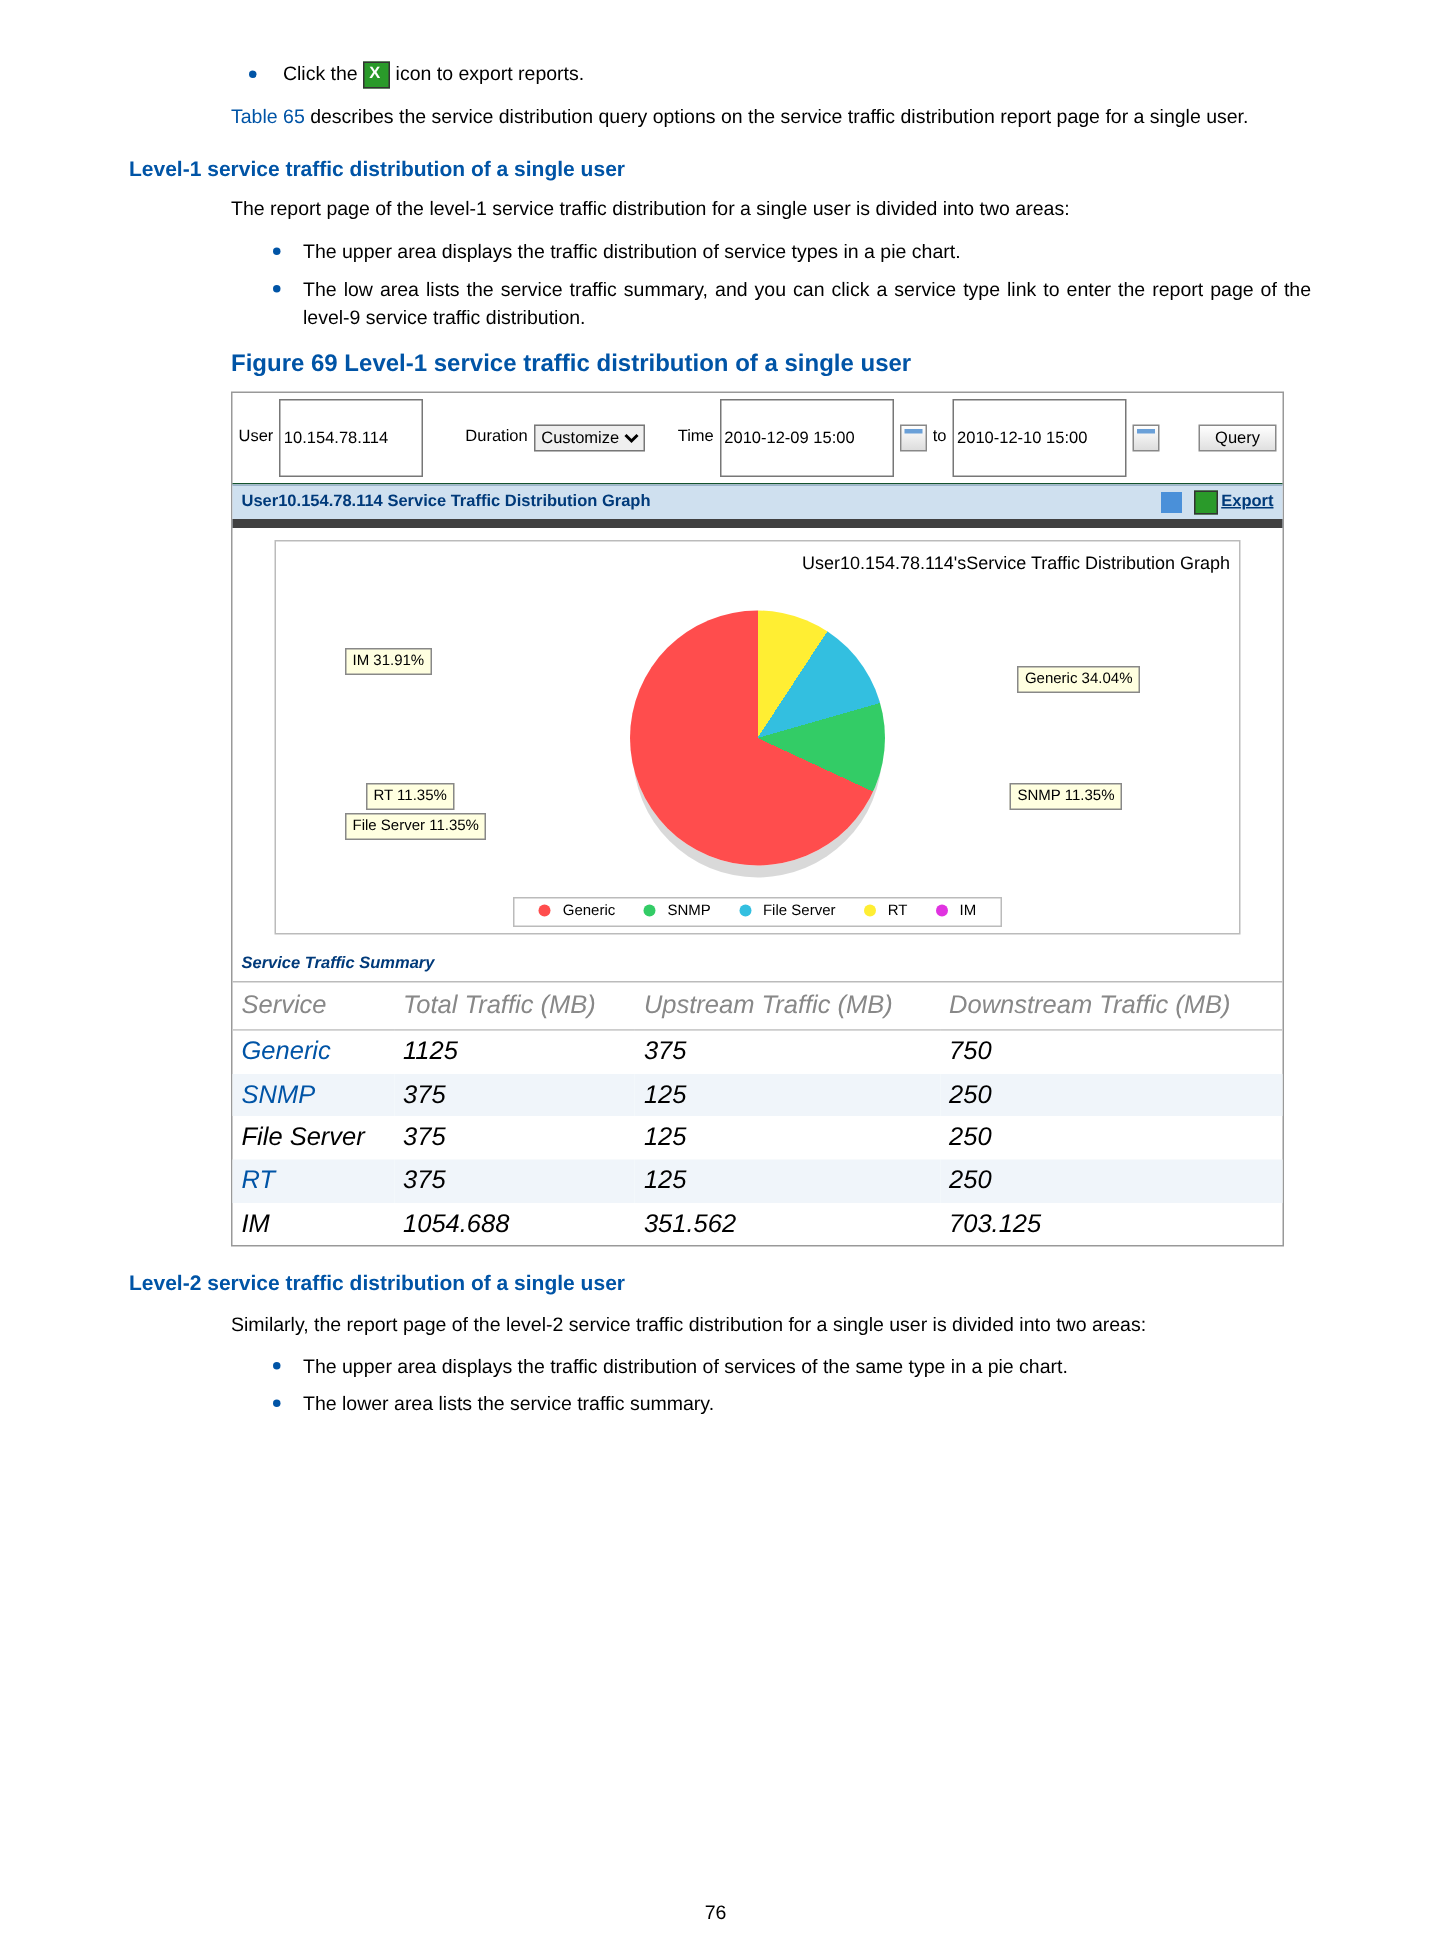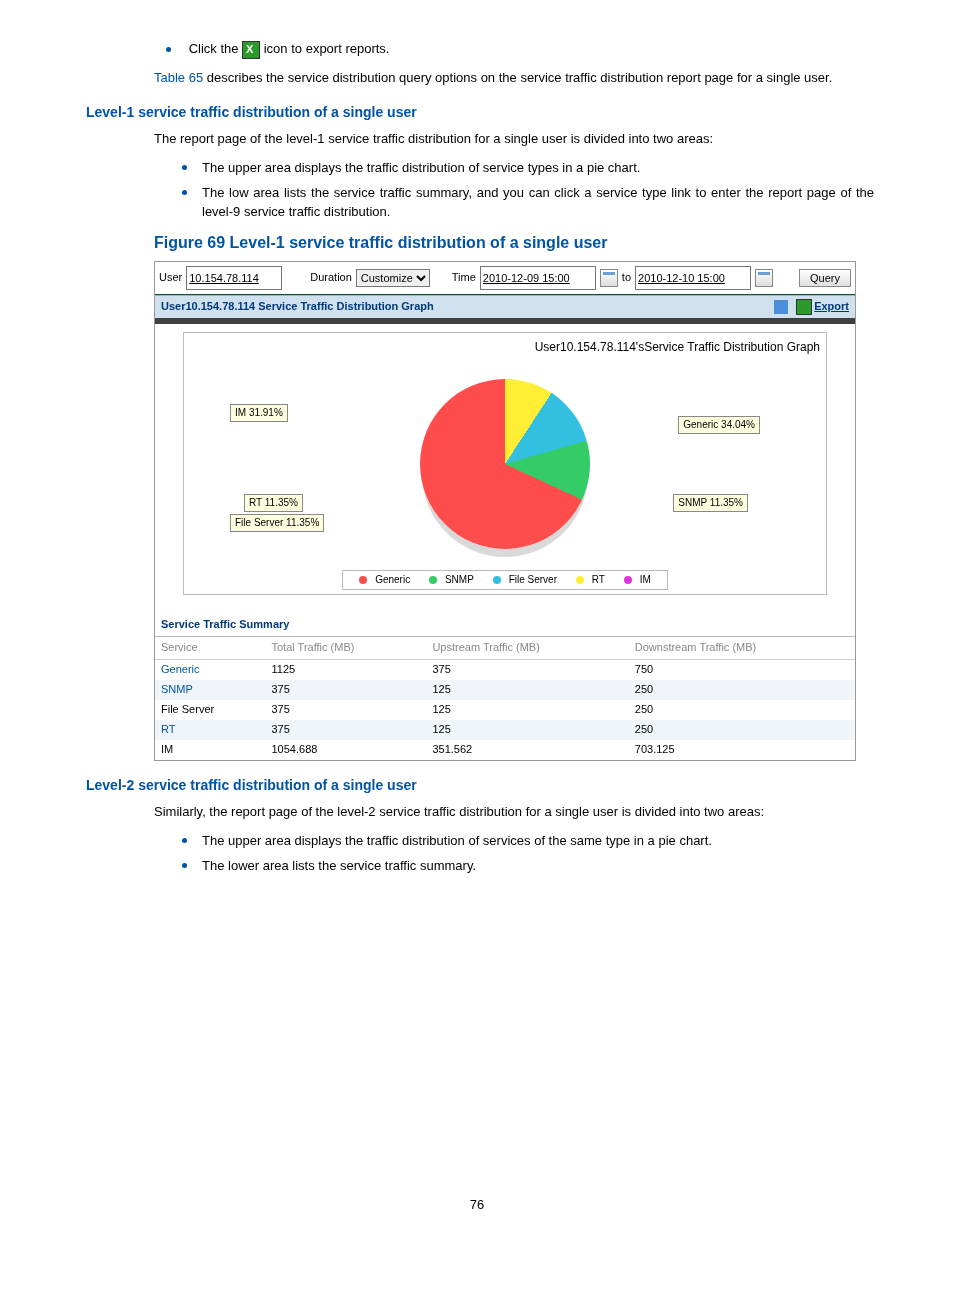"10.154.78.114" .shot-toolbar input.txt { padding: 3px 2px -> 17px 2px; text-decoration: underline -> none }
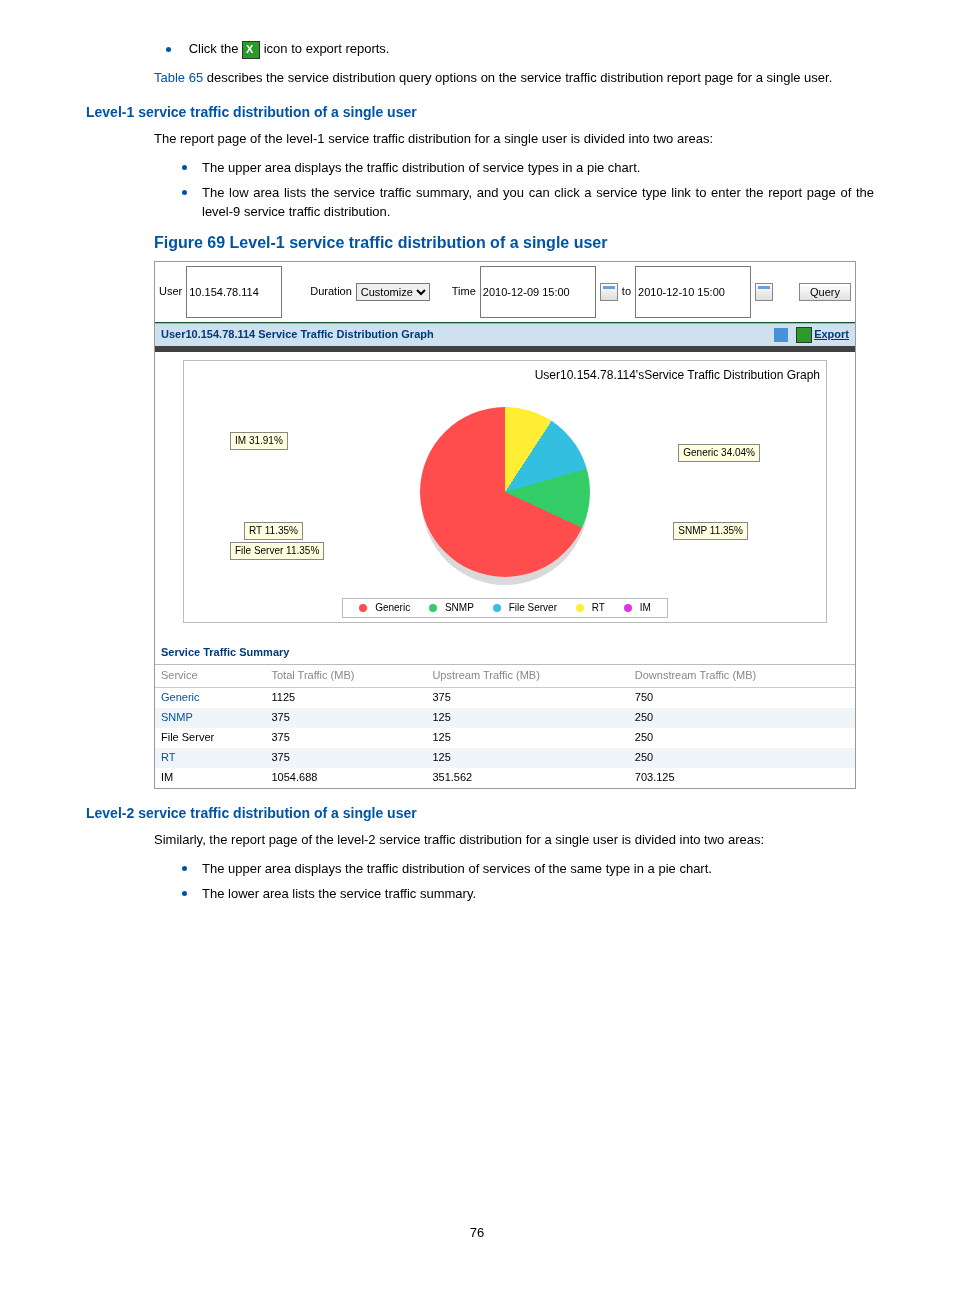"Service Traffic Summary" .summary-wrap { font-style: none -> italic; margin-top: 19px -> 9px }
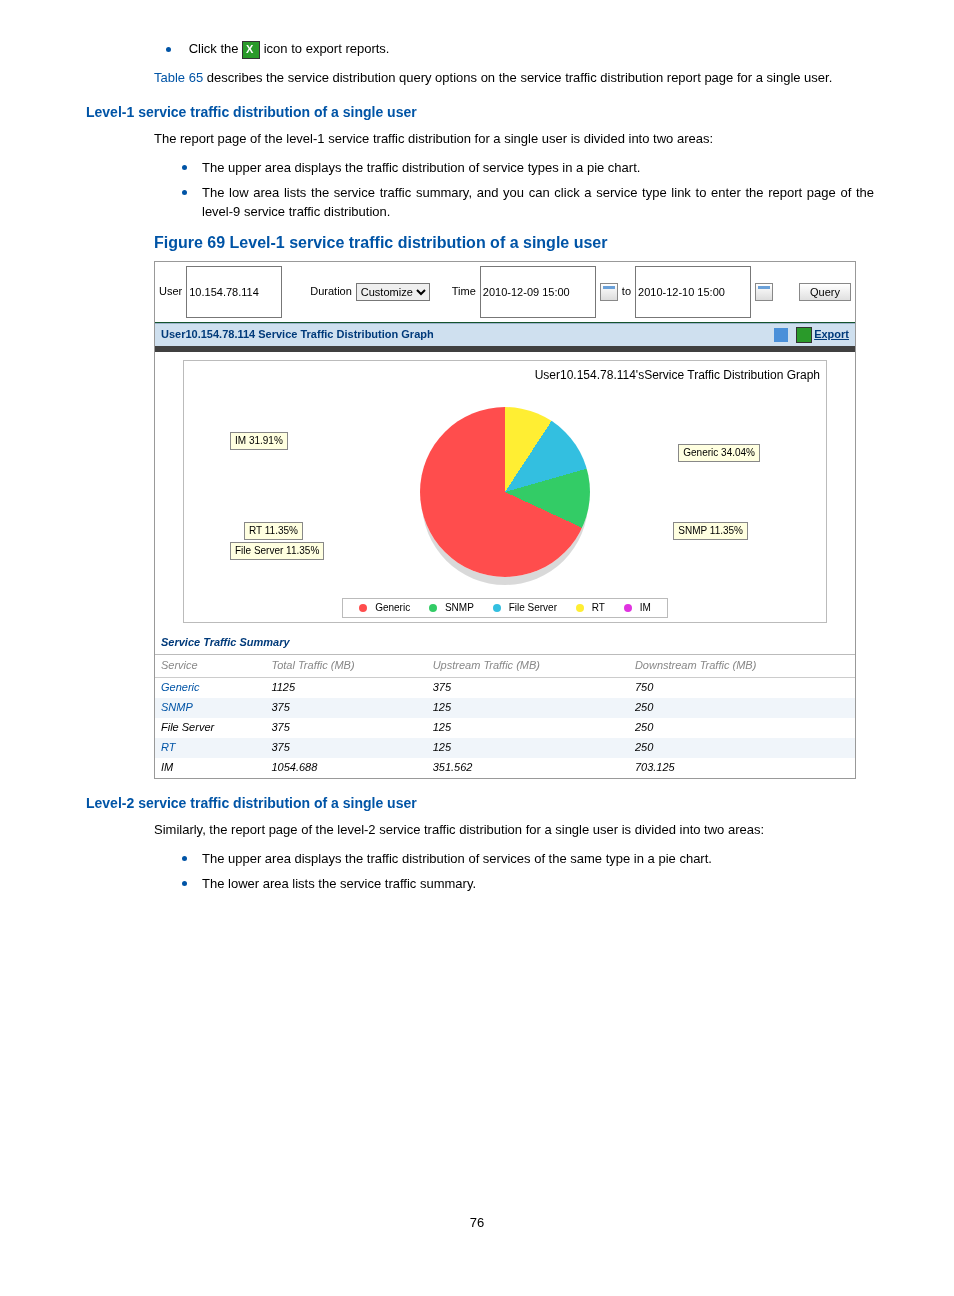"Service" table.sum { font-size: 11px -> 17px }
